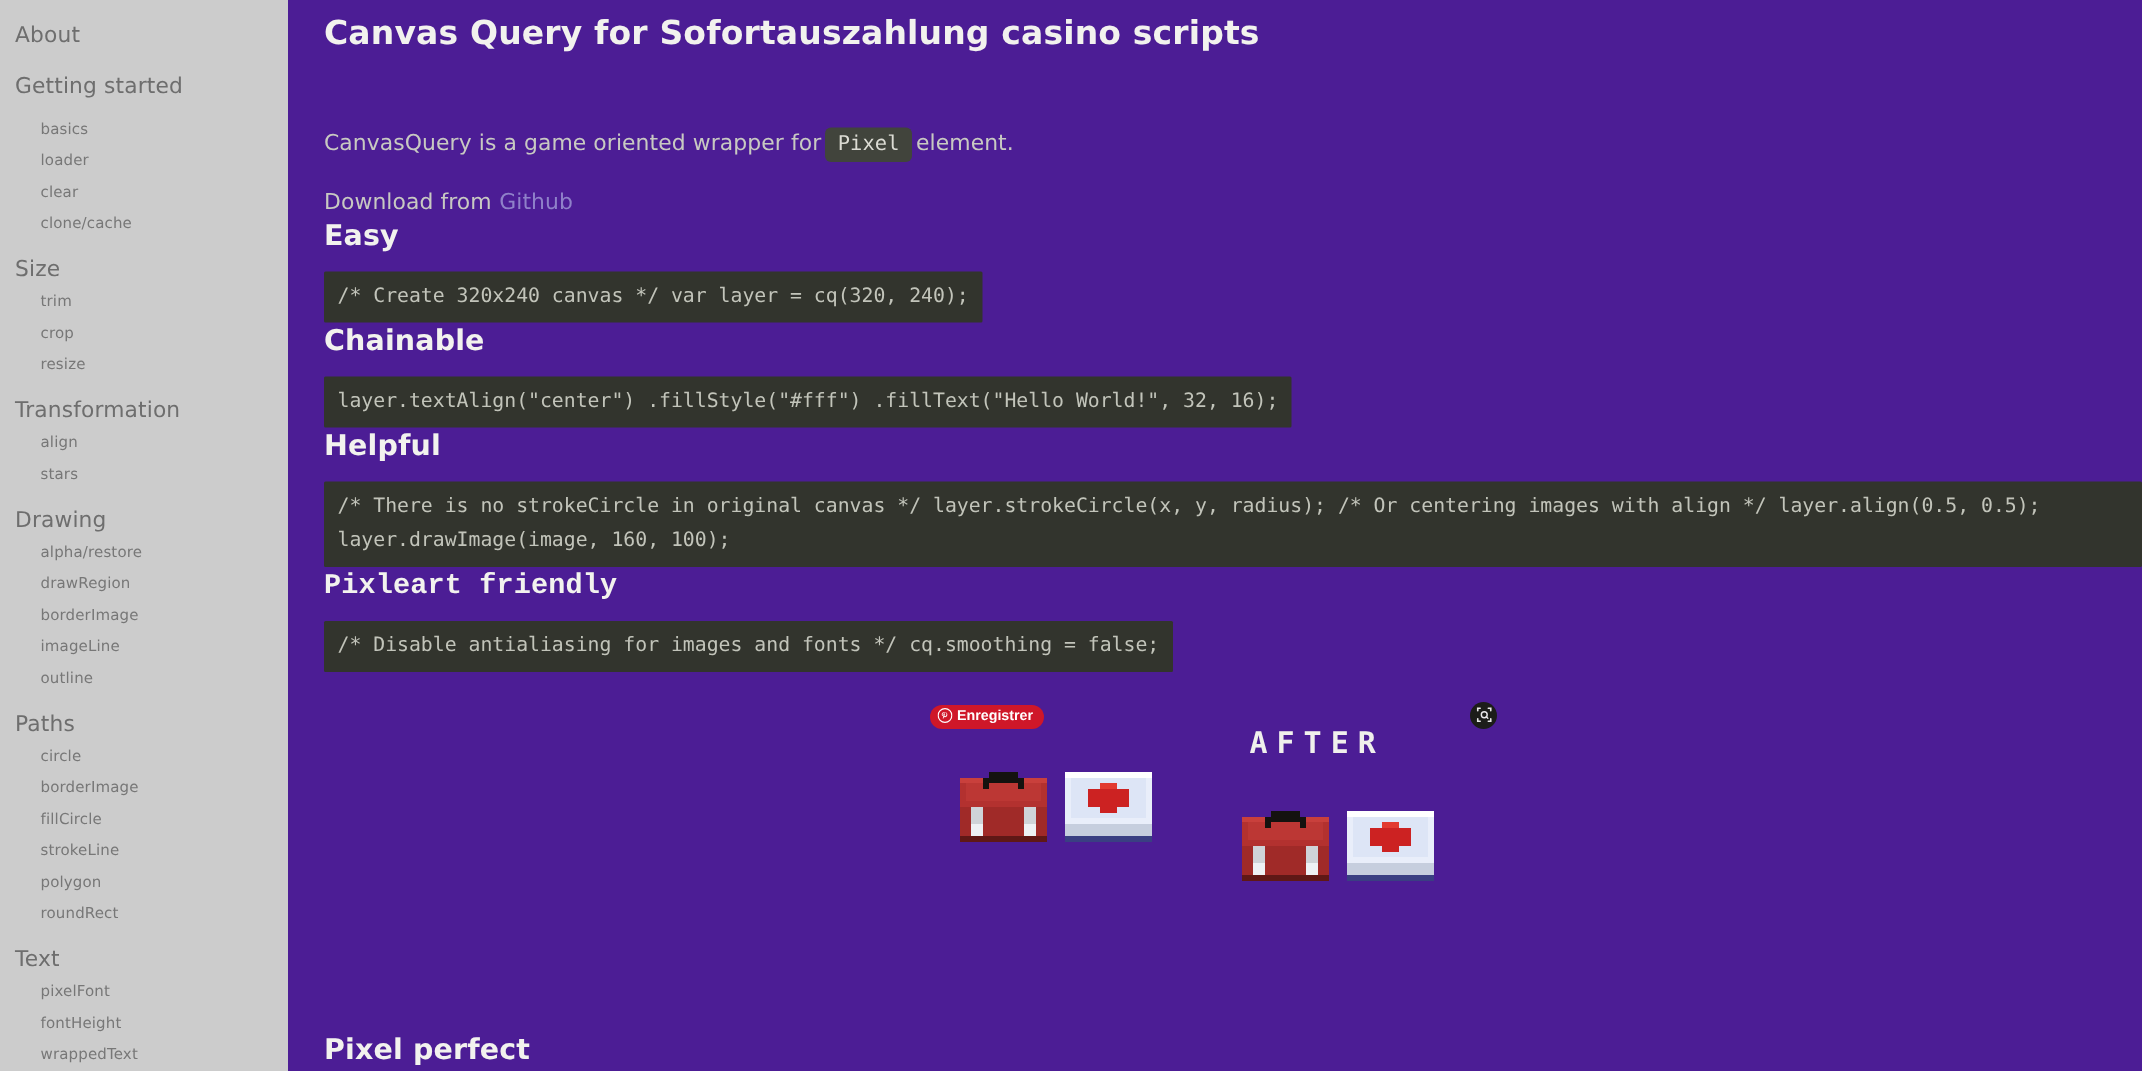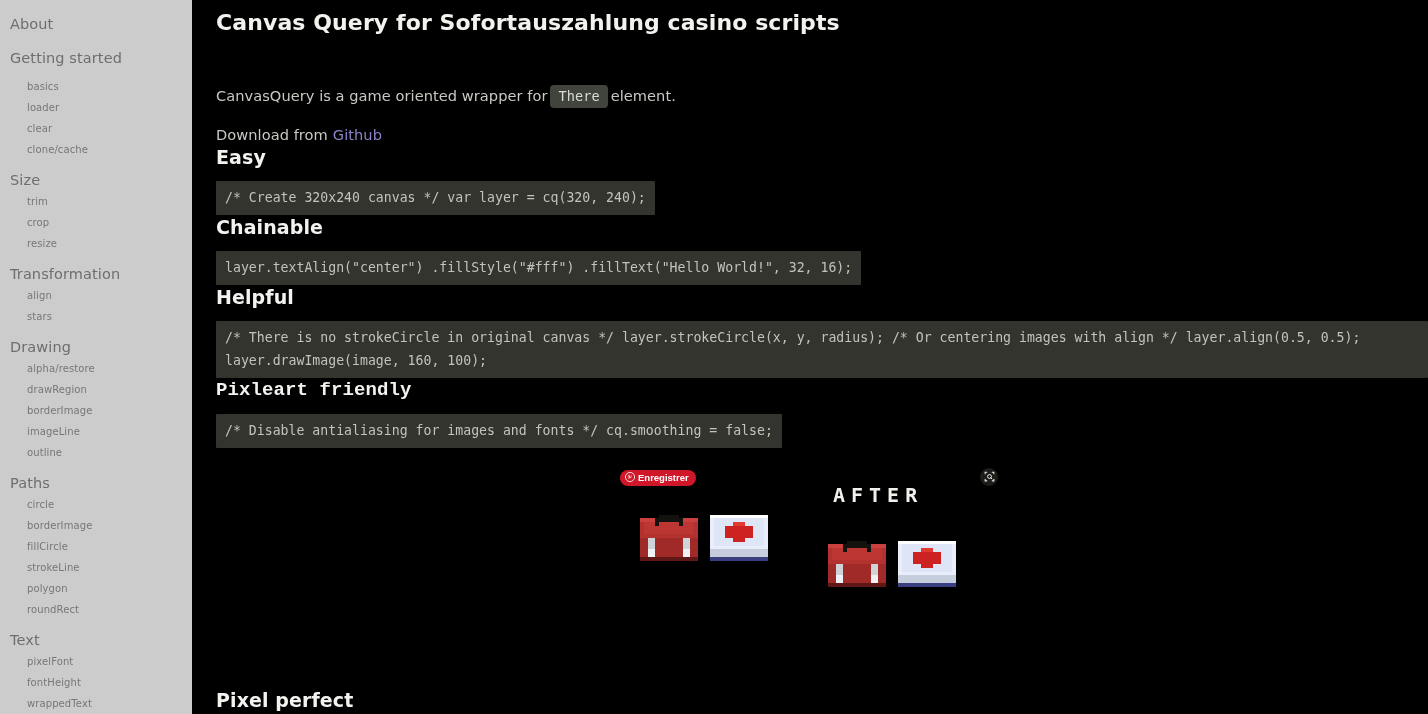"Canvas Query for Sofortauszahlung casino" #main { background: #000000 -> #4c1d95 }
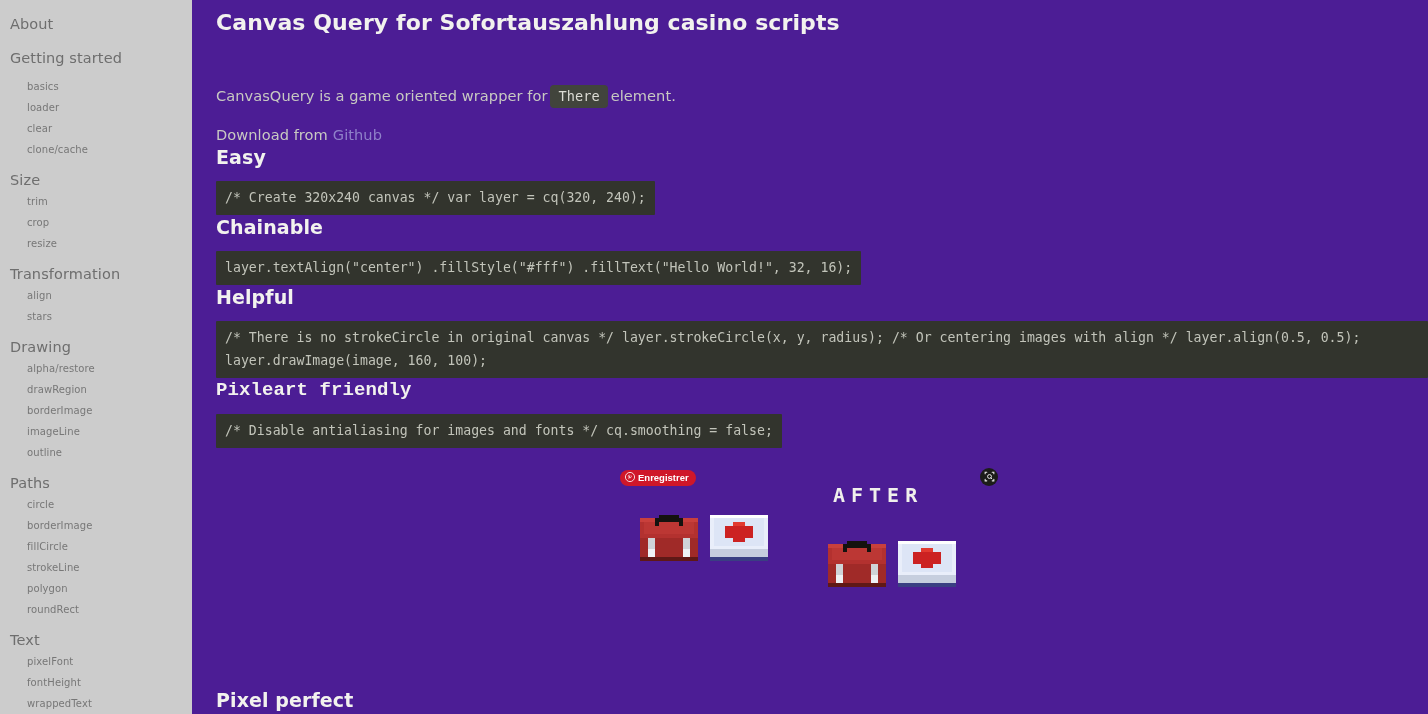"There" code.inline { text: There -> Pixel }
